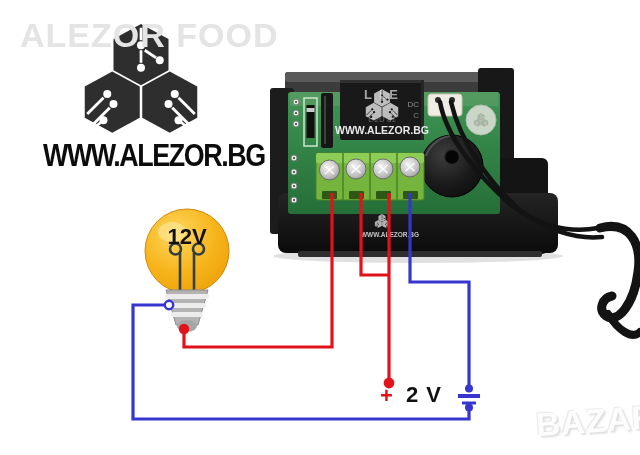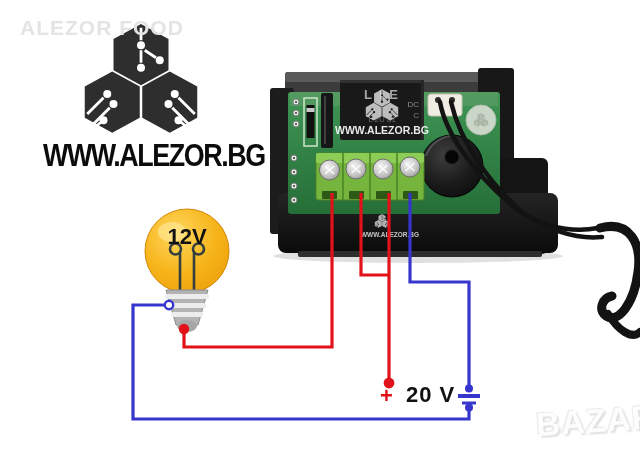"ALEZOR FOOD" .wm-top { font-size: 21px -> 34px }
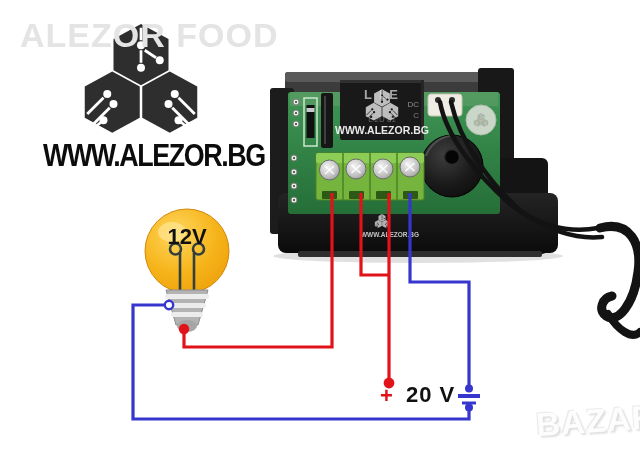"20 V" div.abs { text: 20 -> 2 }
